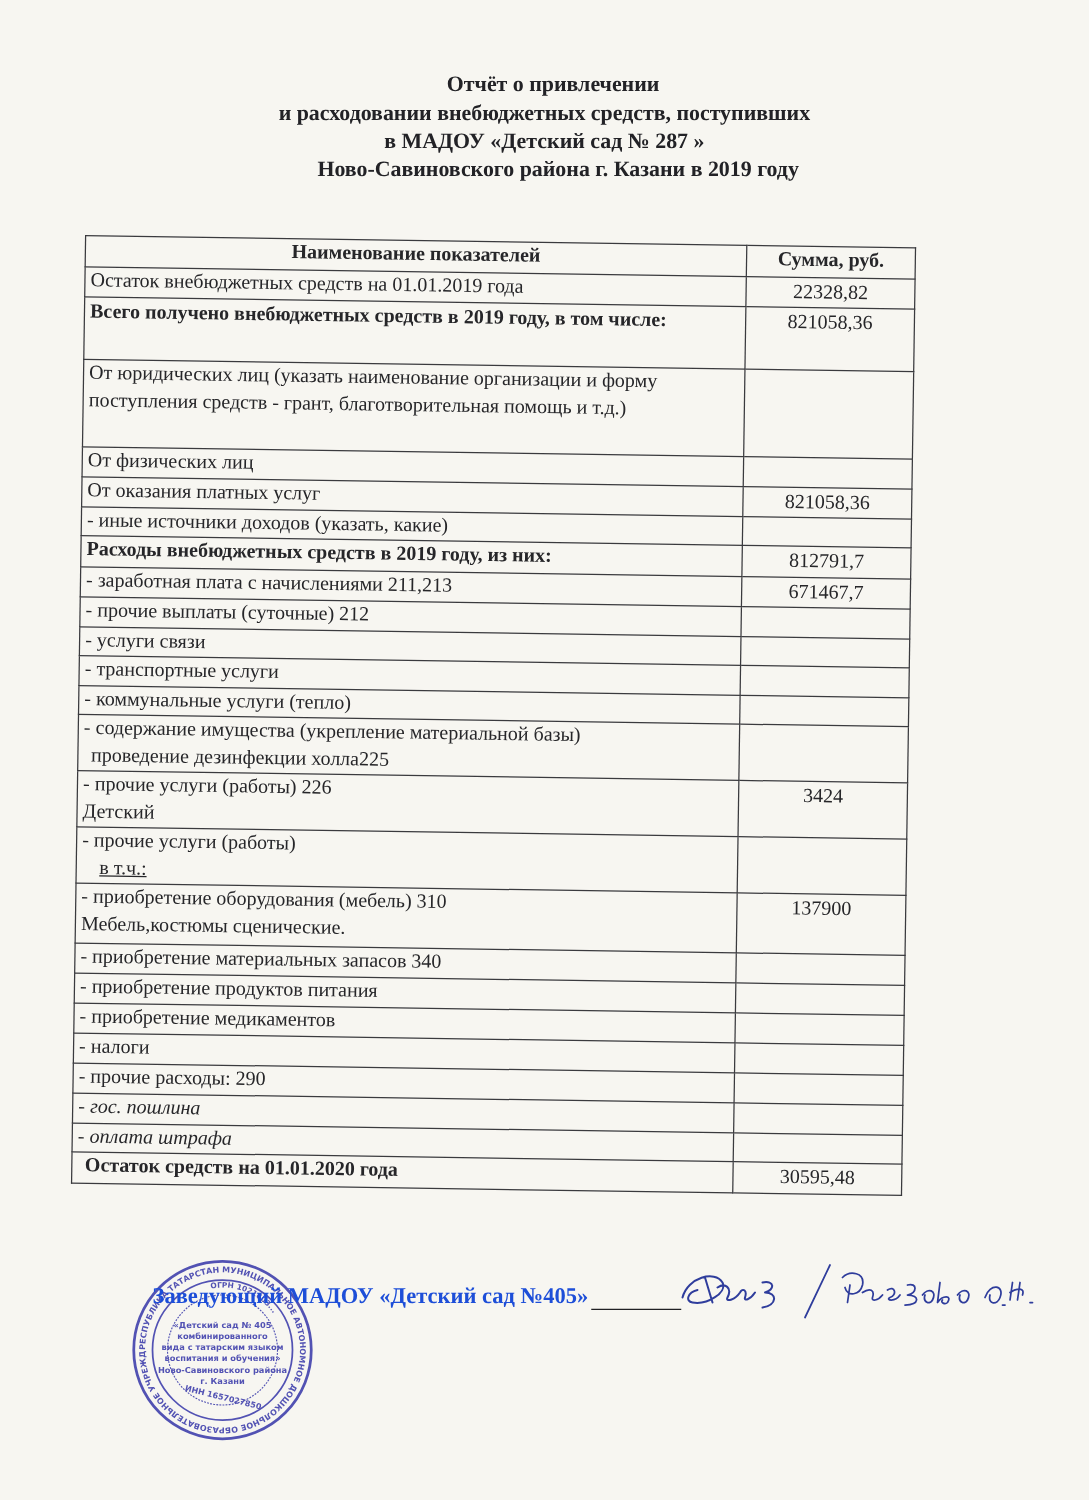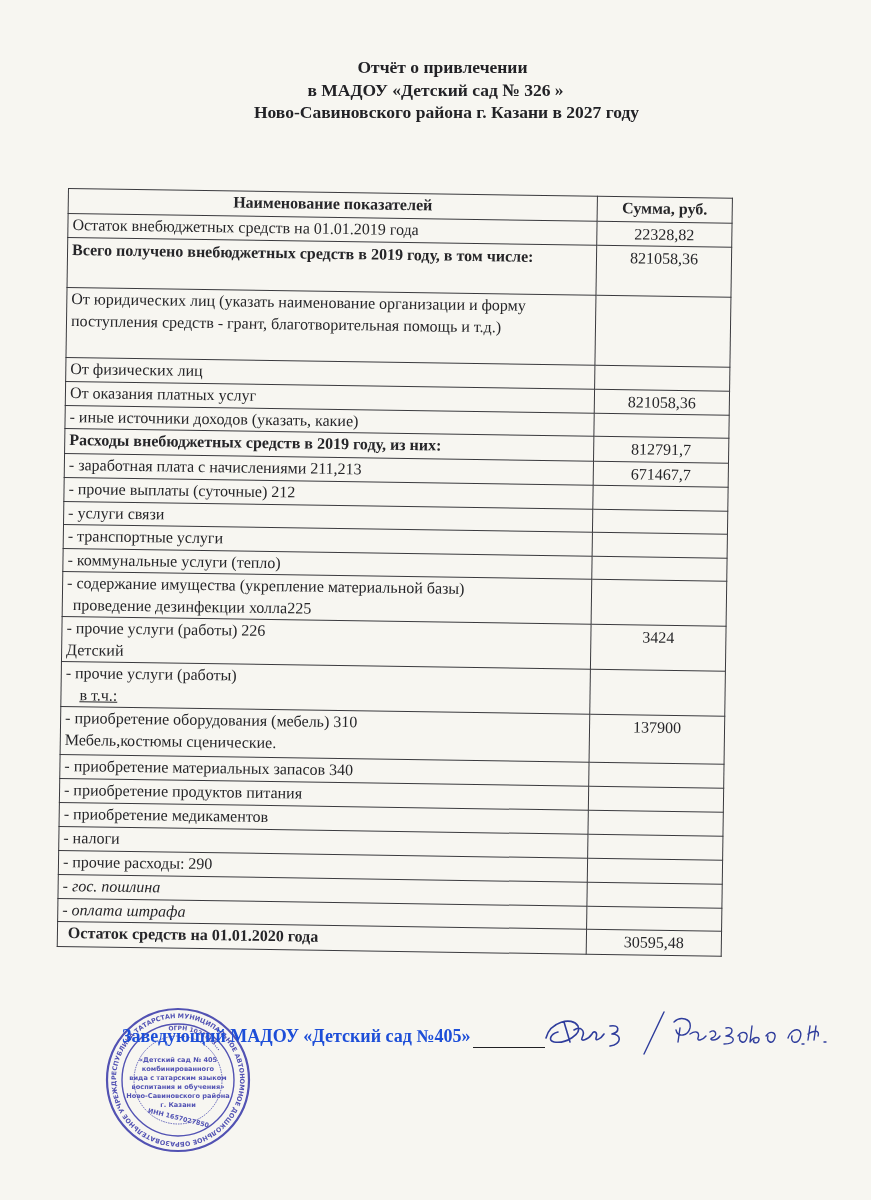"и расходовании внебюджетных средств," span.line { html: none -> <span>и расходовании внебюджетных средств, поступивших</span> }
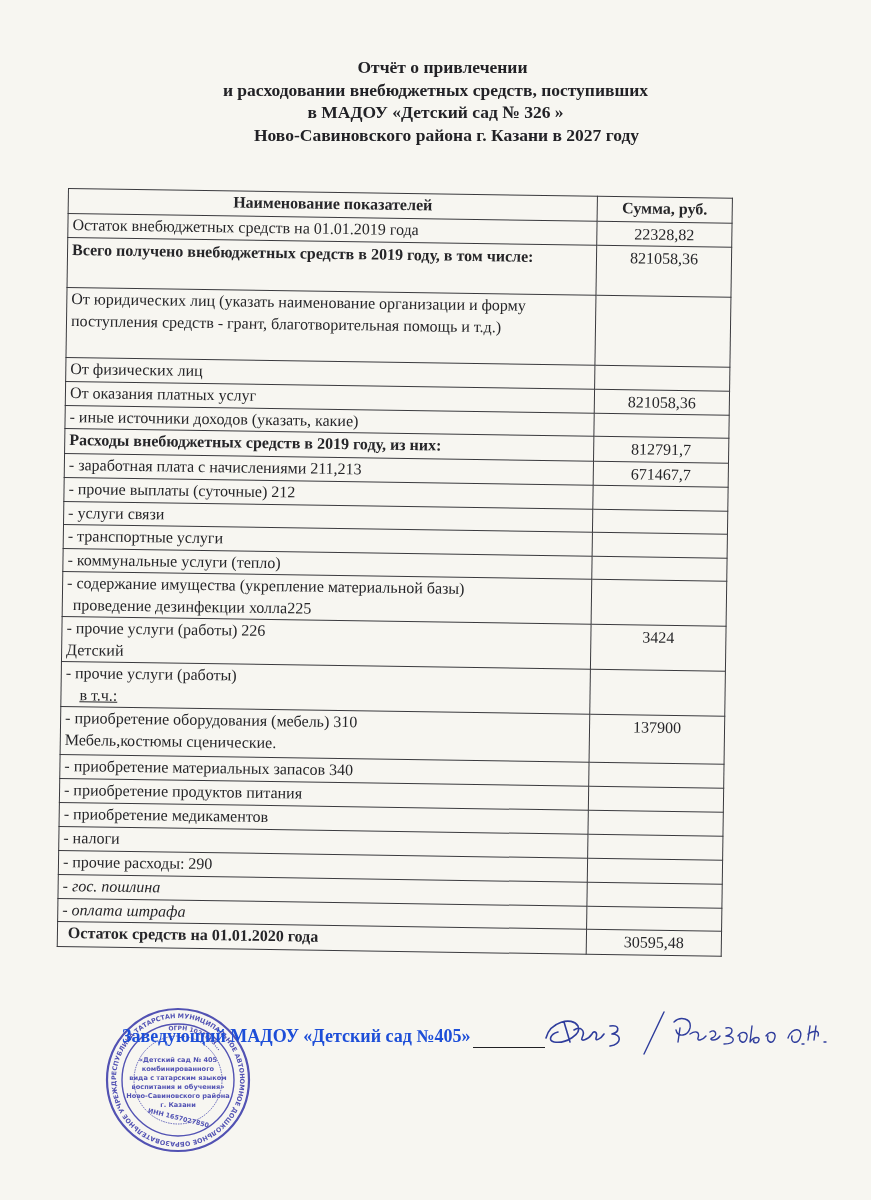"в МАДОУ «Детский сад №" span.line { text: 326 -> 287 }
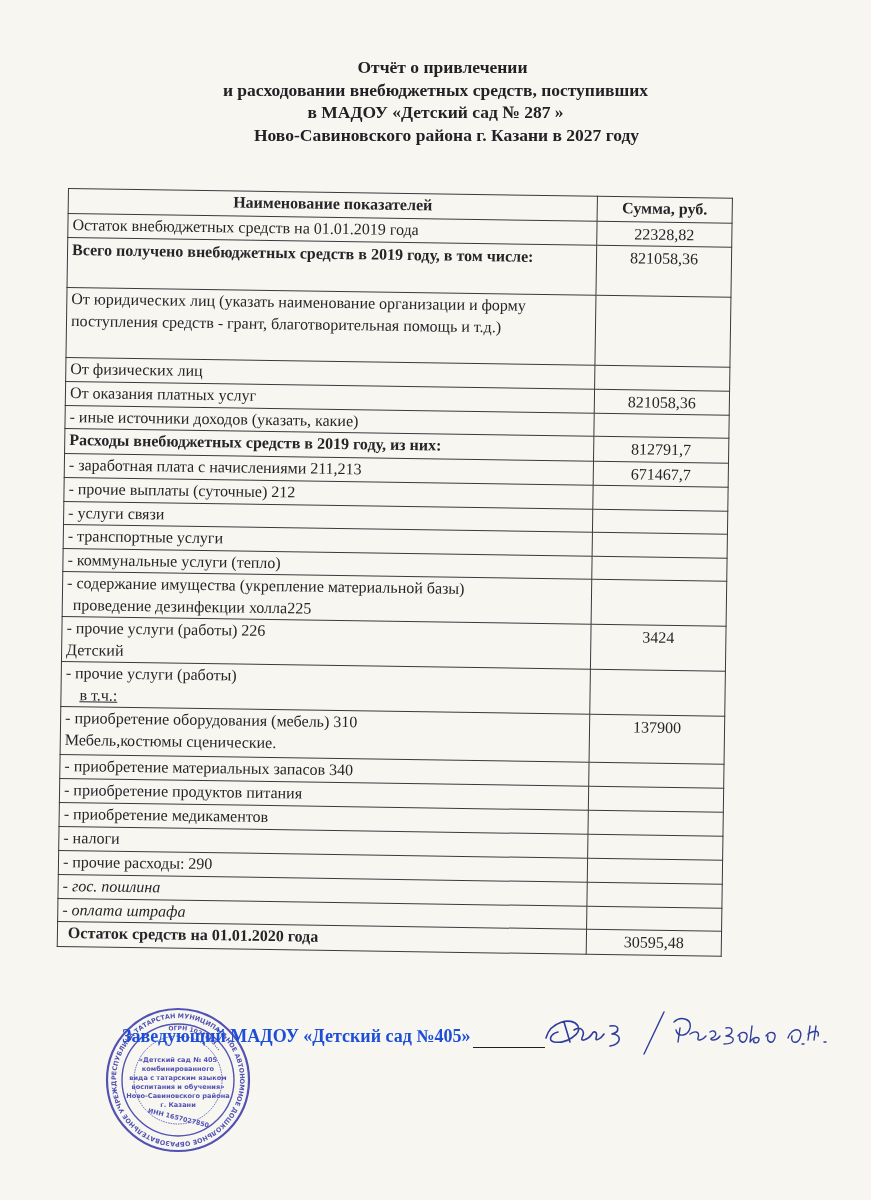"Ново-Савиновского района г. Казани в" span.line { text: 2027 -> 2019 }
